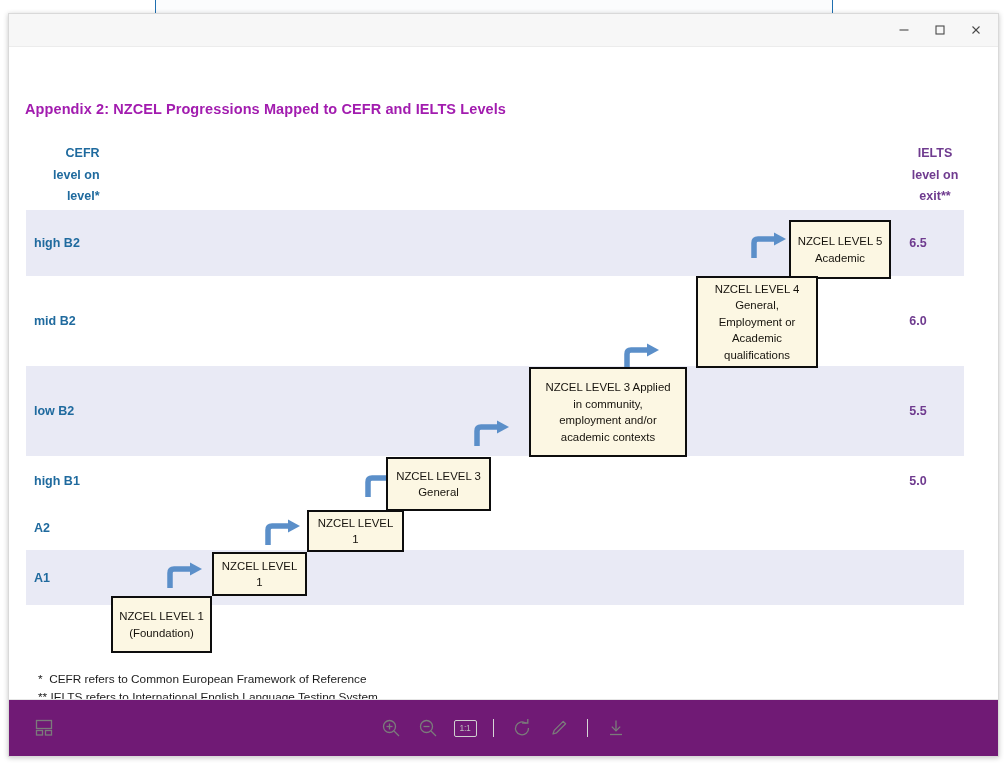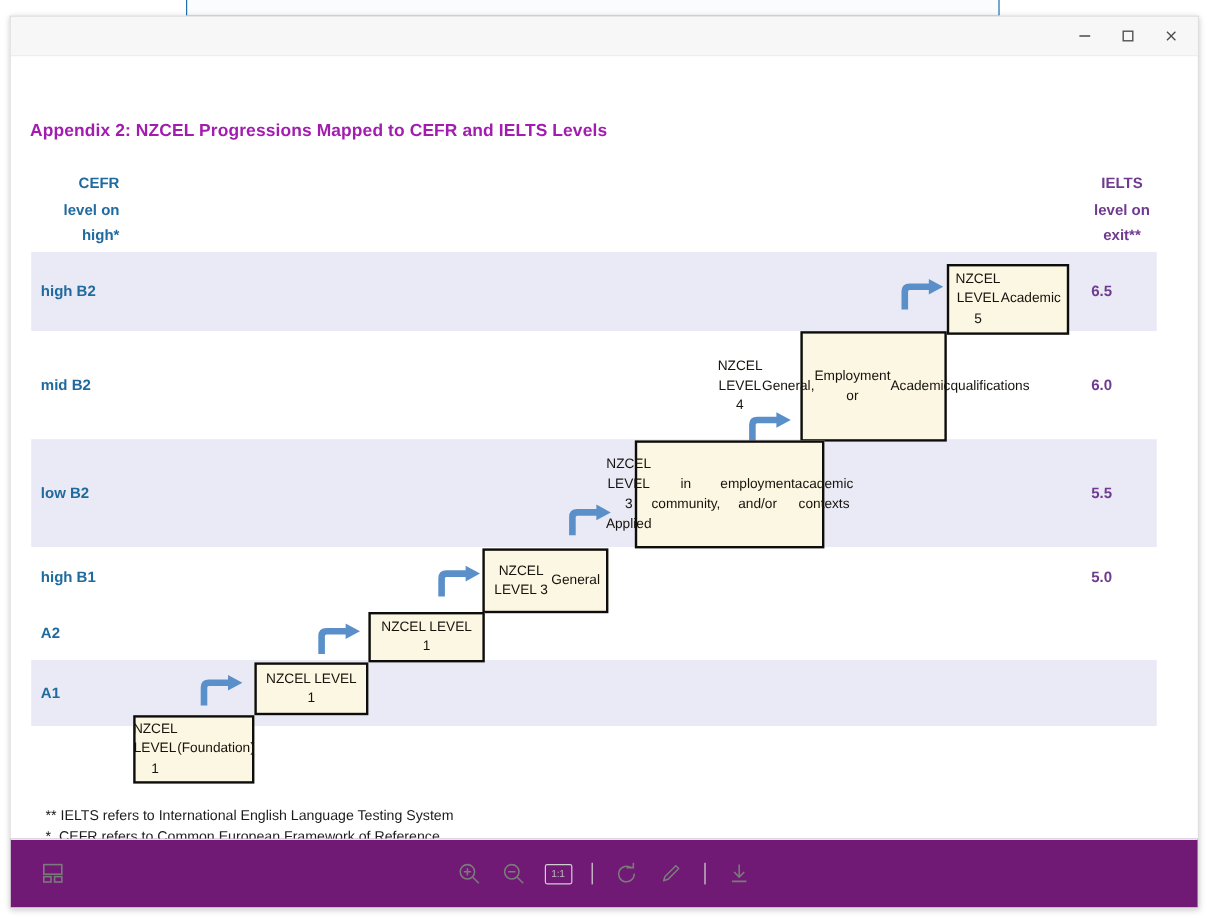"high*" div { text: high -> level }
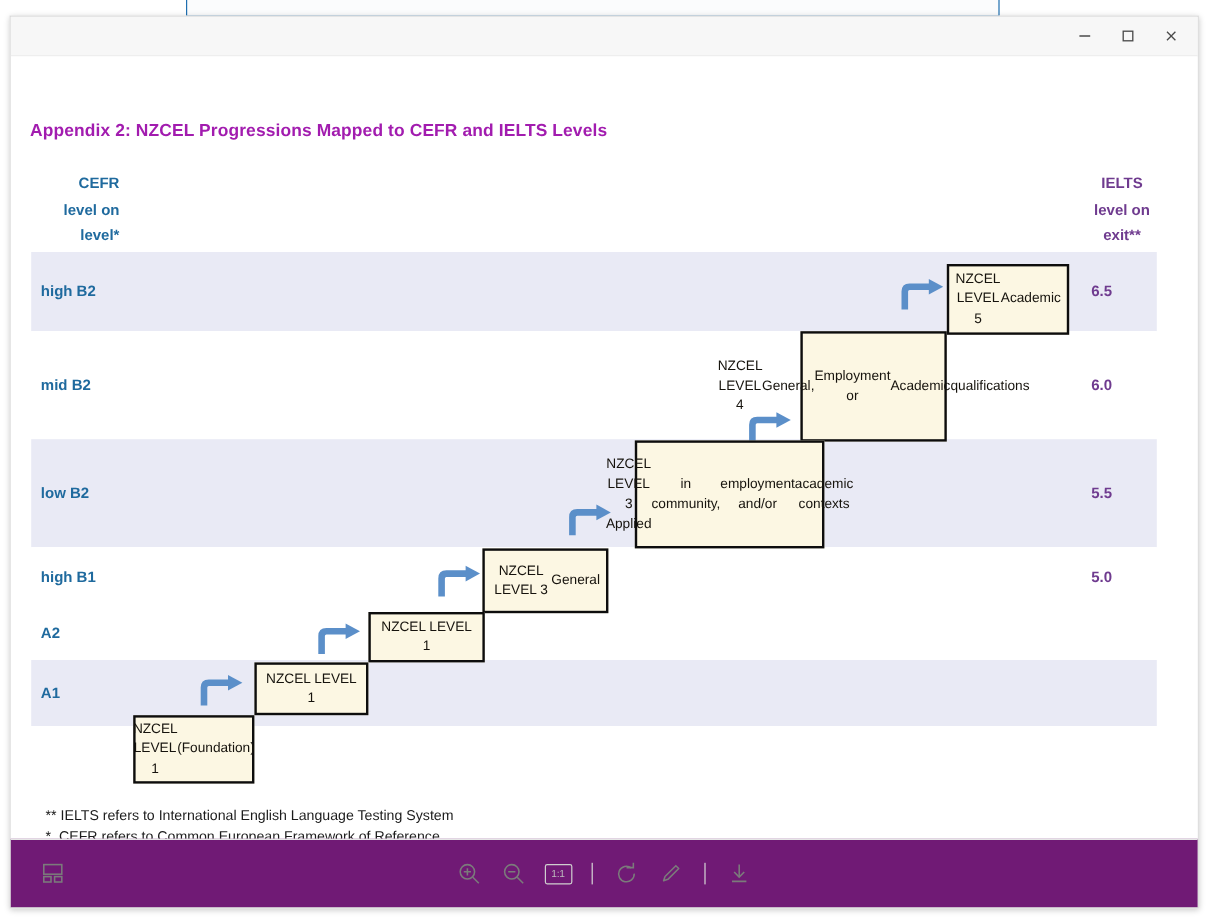"NZCEL LEVEL 5" .stepbox { flex-direction: none -> column }
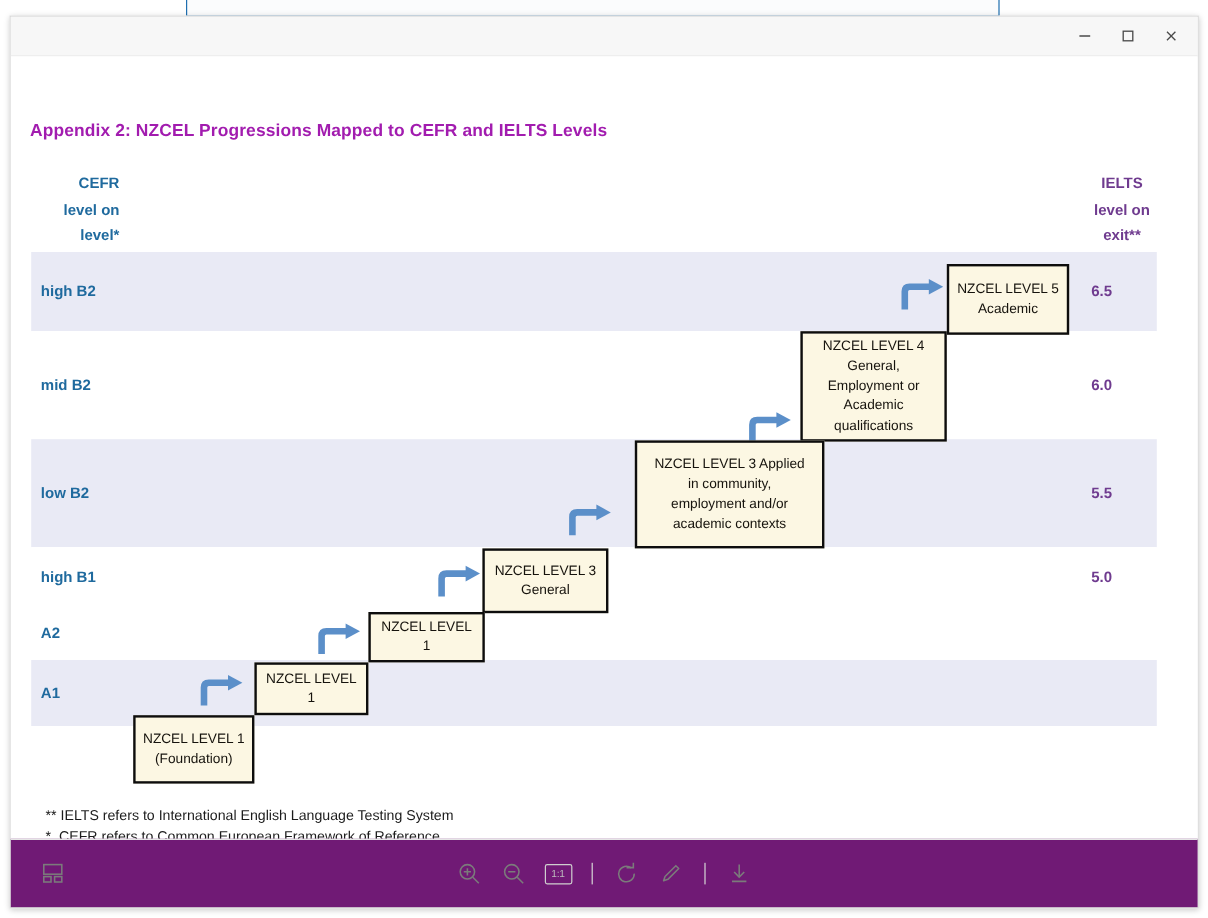"NZCEL LEVEL 4" div.stepbox { left: 641px -> 670px }
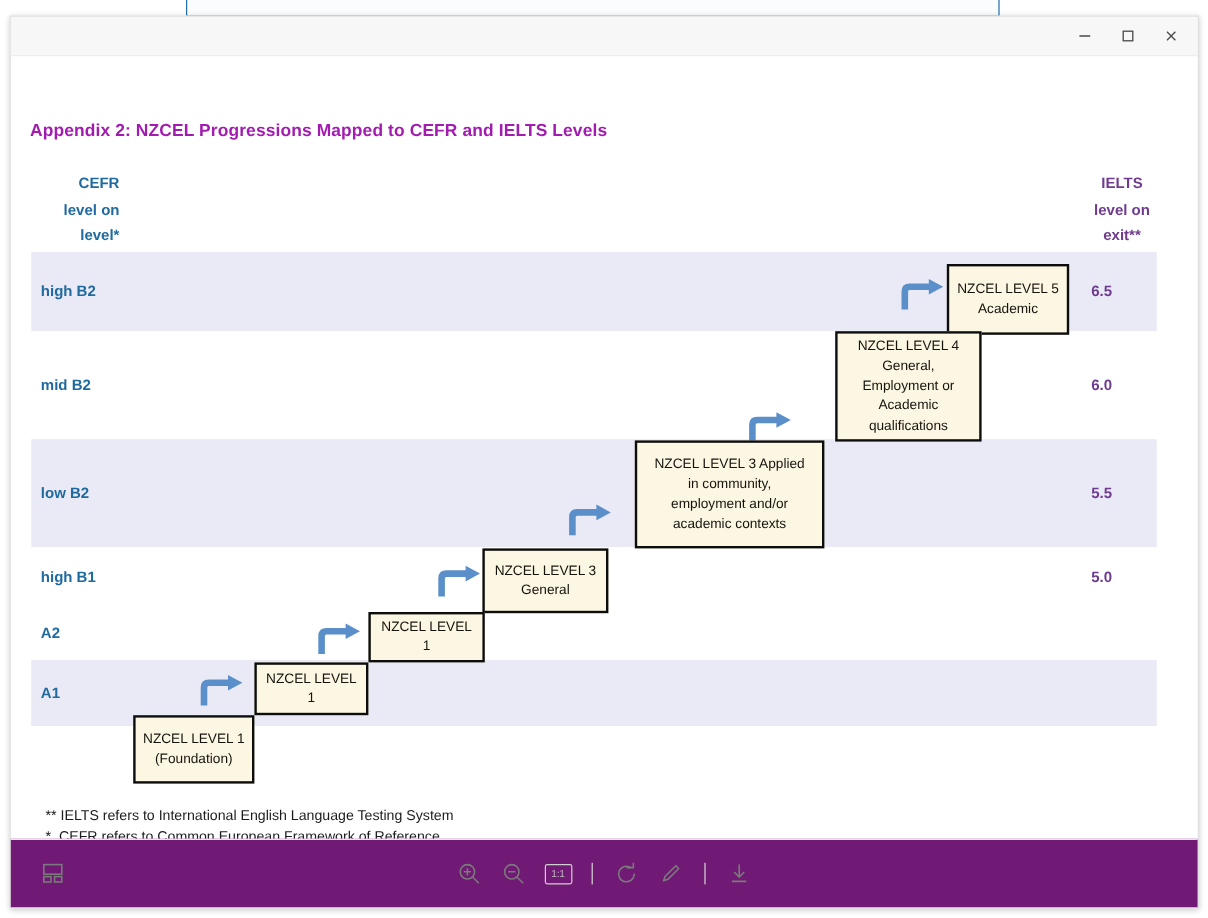"NZCEL LEVEL 3" div.stepbox { left: 376px -> 360px }
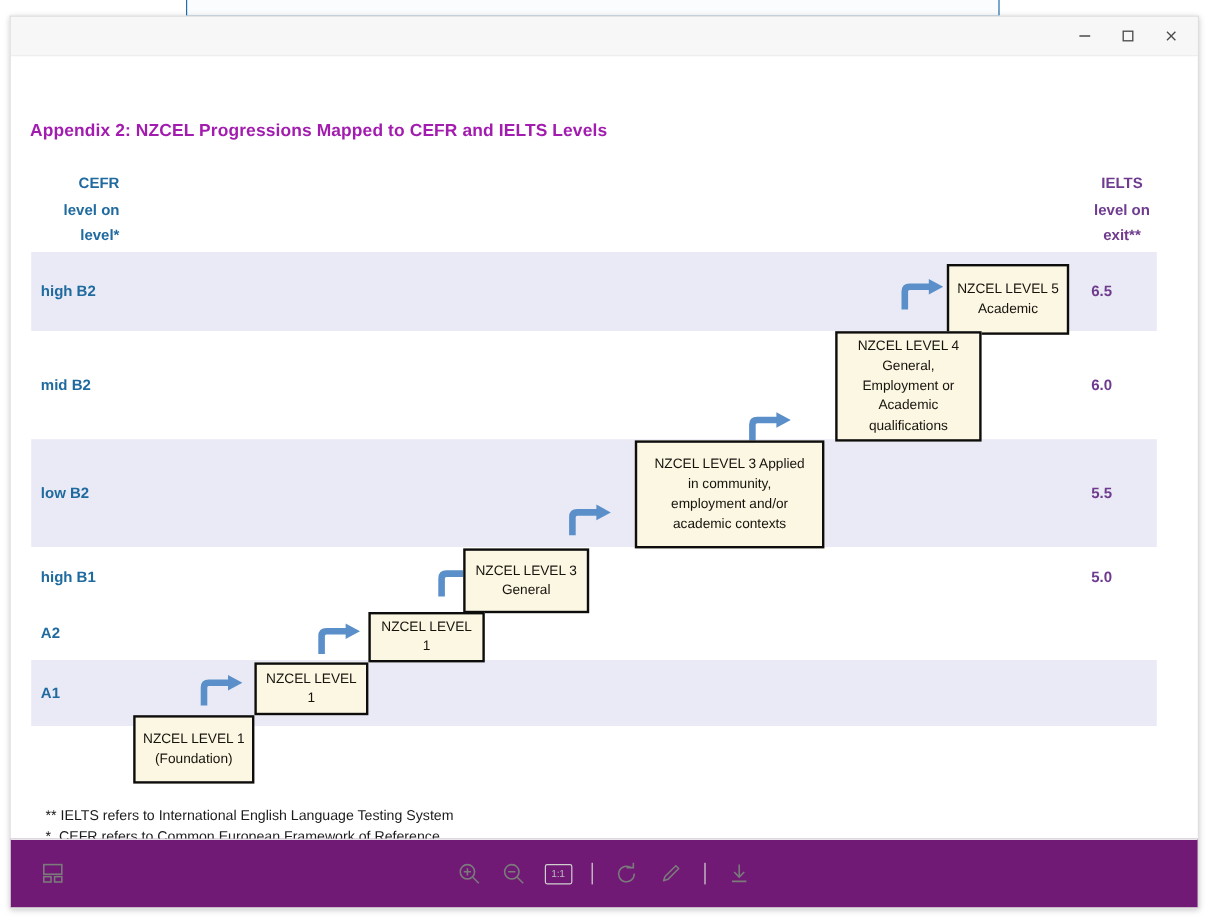"** IELTS refers to International" div { order: before "* CEFR refers to Common" -> after "* CEFR refers to Common" }
